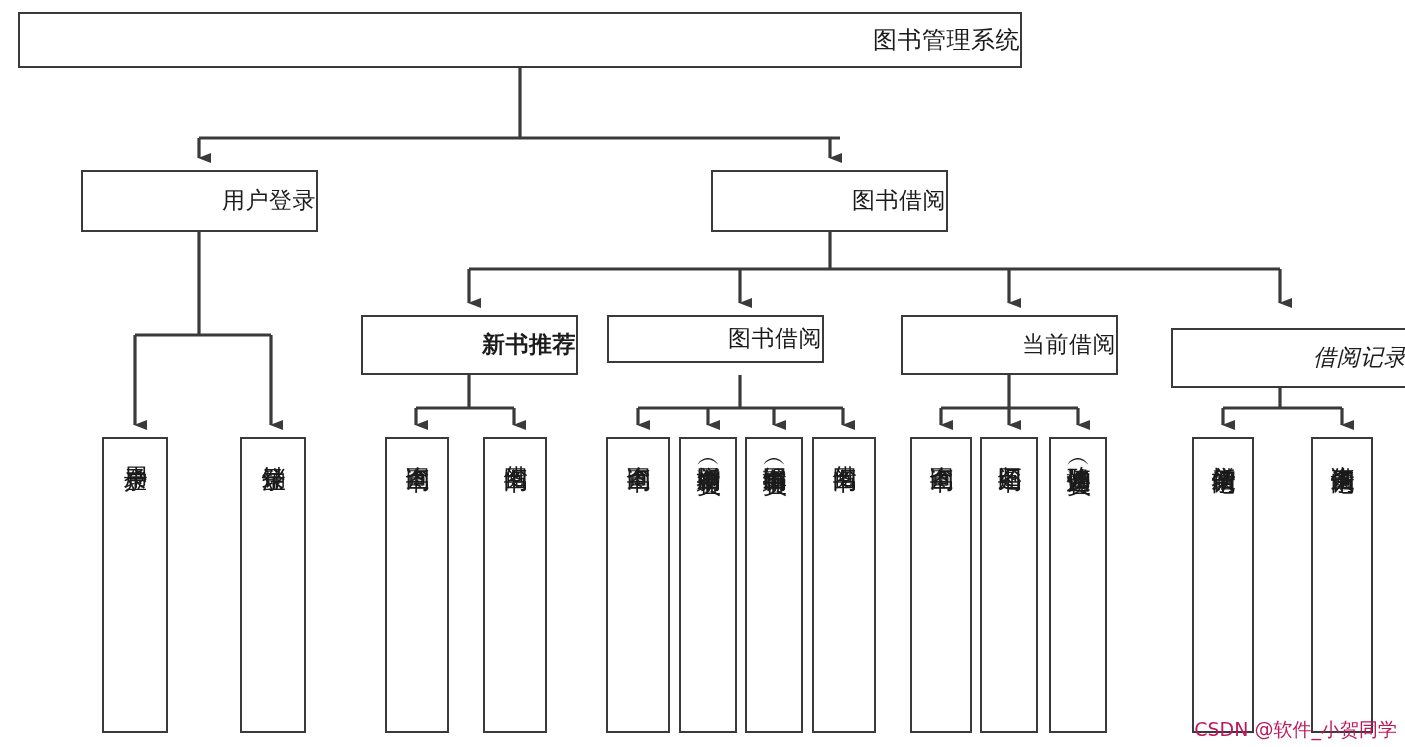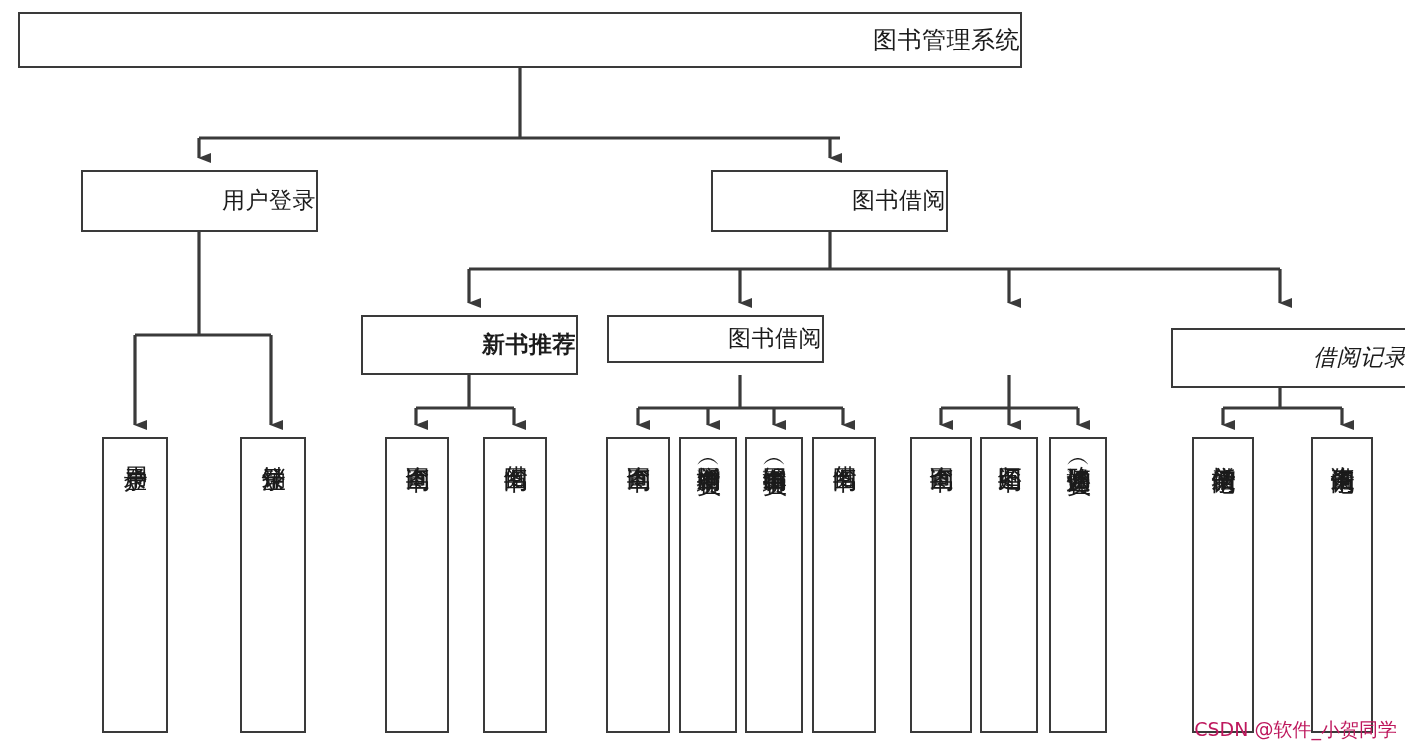"当前借阅" div.node { html: none -> <div> <span>当前借阅</span> </div> }
